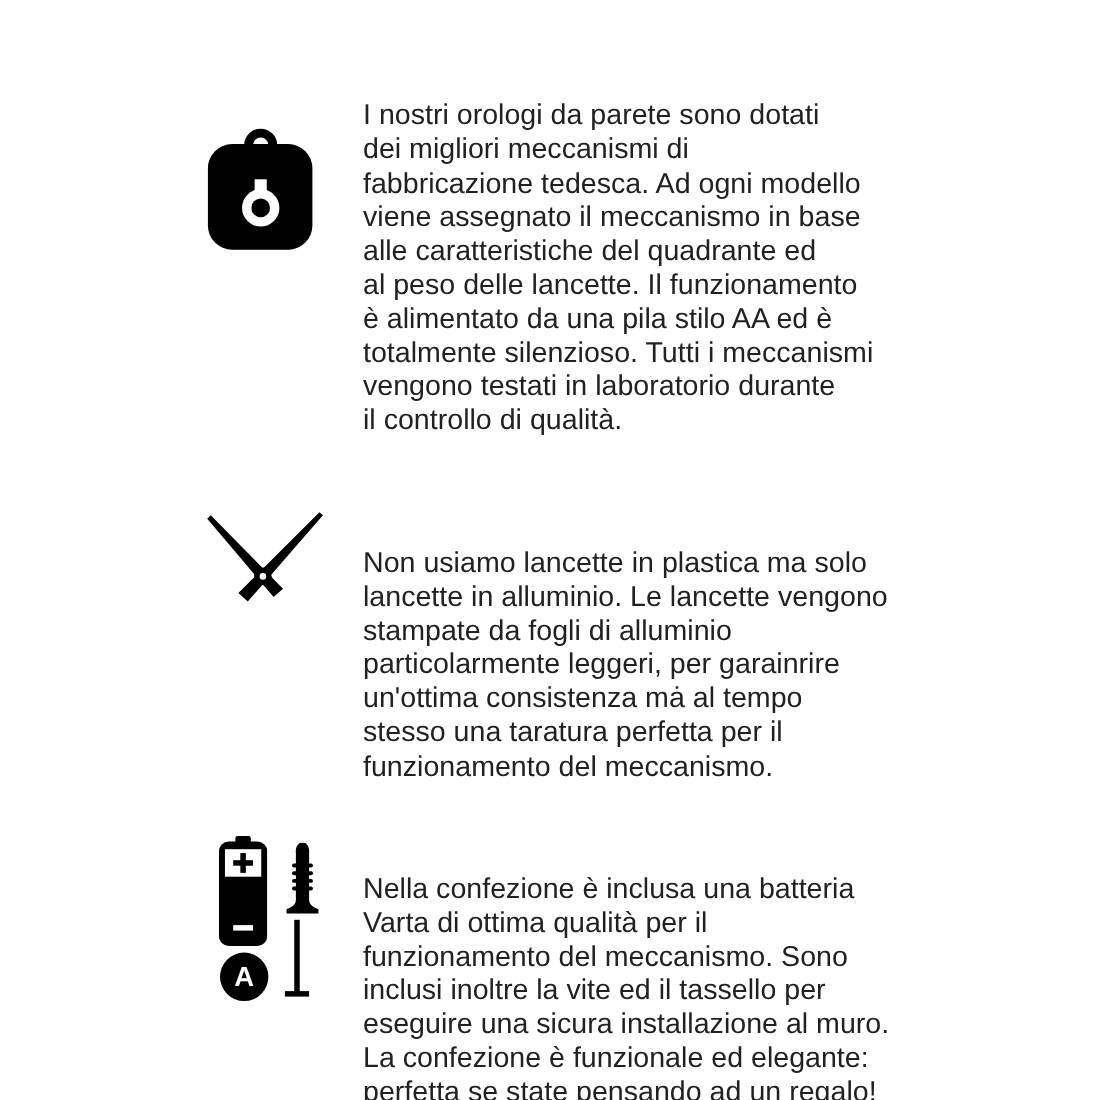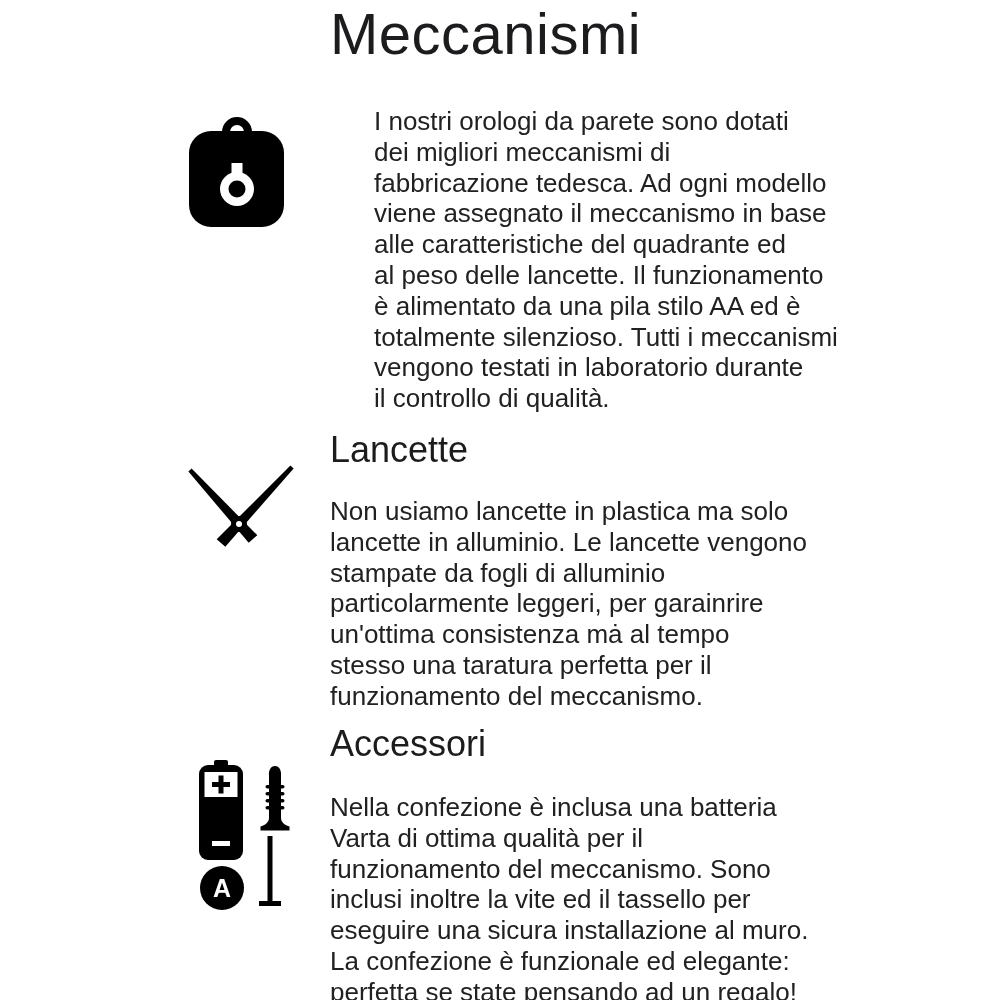"Meccanismi" h1.page-title { html: <h1>Meccanismi</h1> -> none }
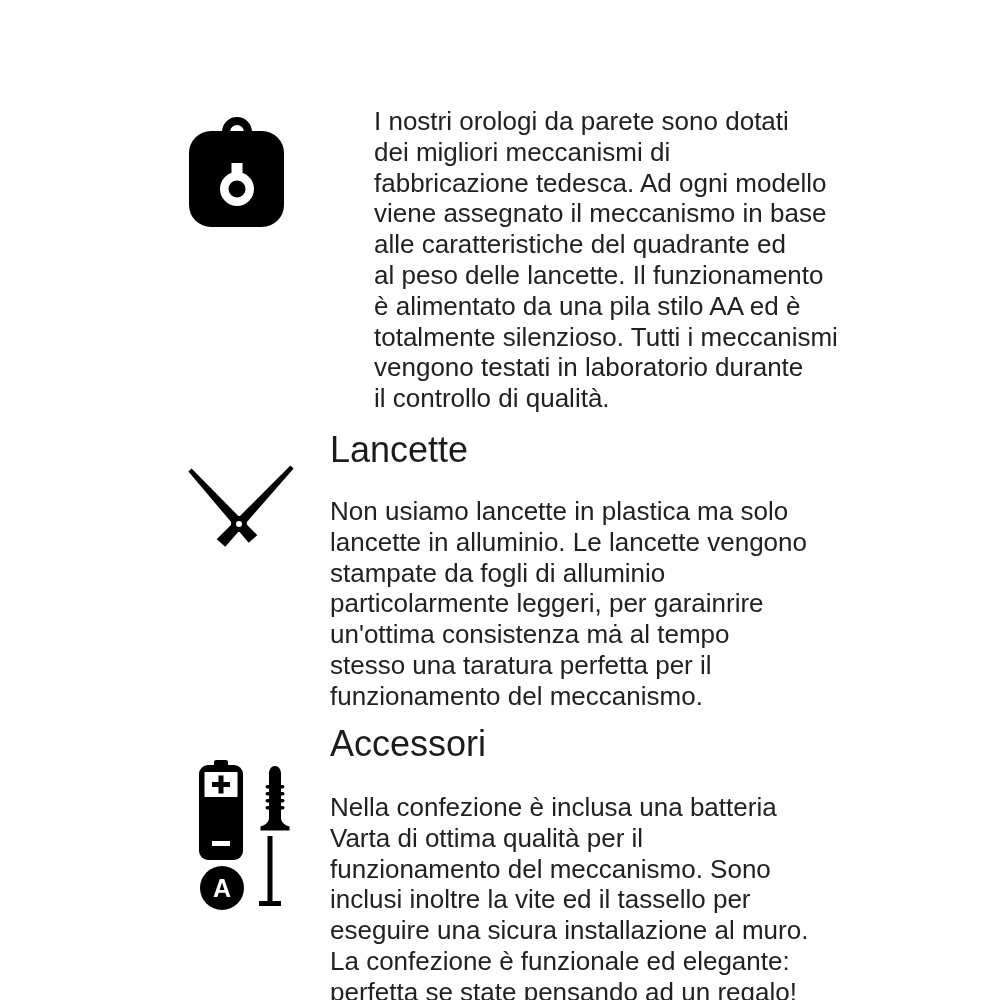"I nostri orologi da parete" .para-meccanismi { margin-left: 44px -> none; top: 106px -> 89px }
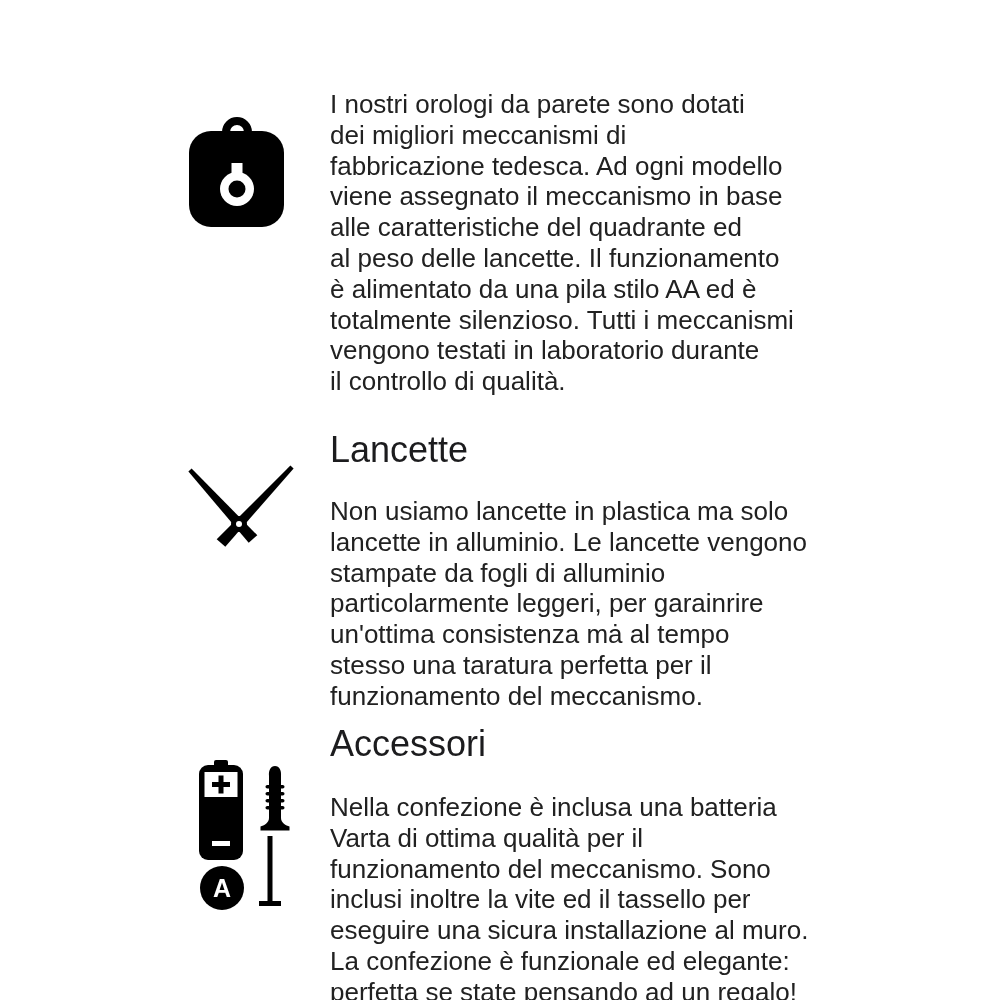"Lancette" h2.section-heading { html: <h2>Lancette</h2> -> none }
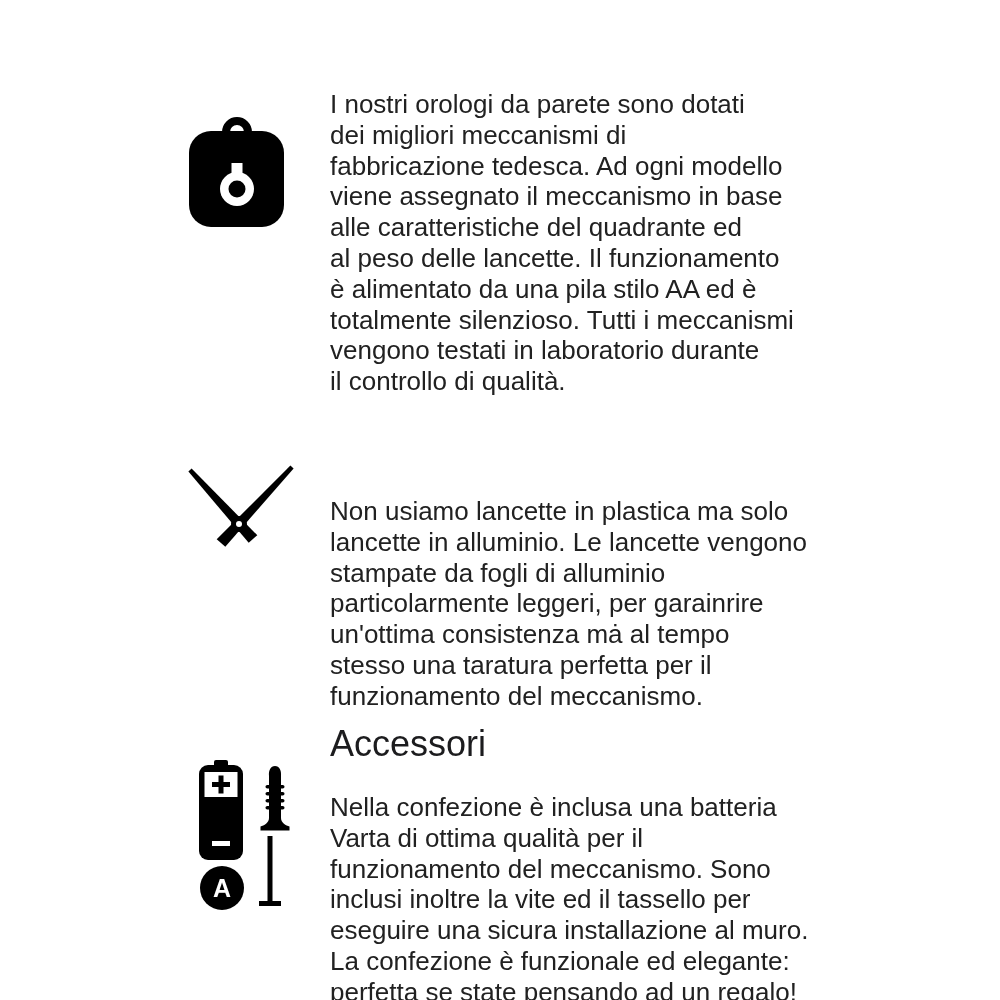"Accessori" h2.section-heading { html: <h2>Accessori</h2> -> none }
